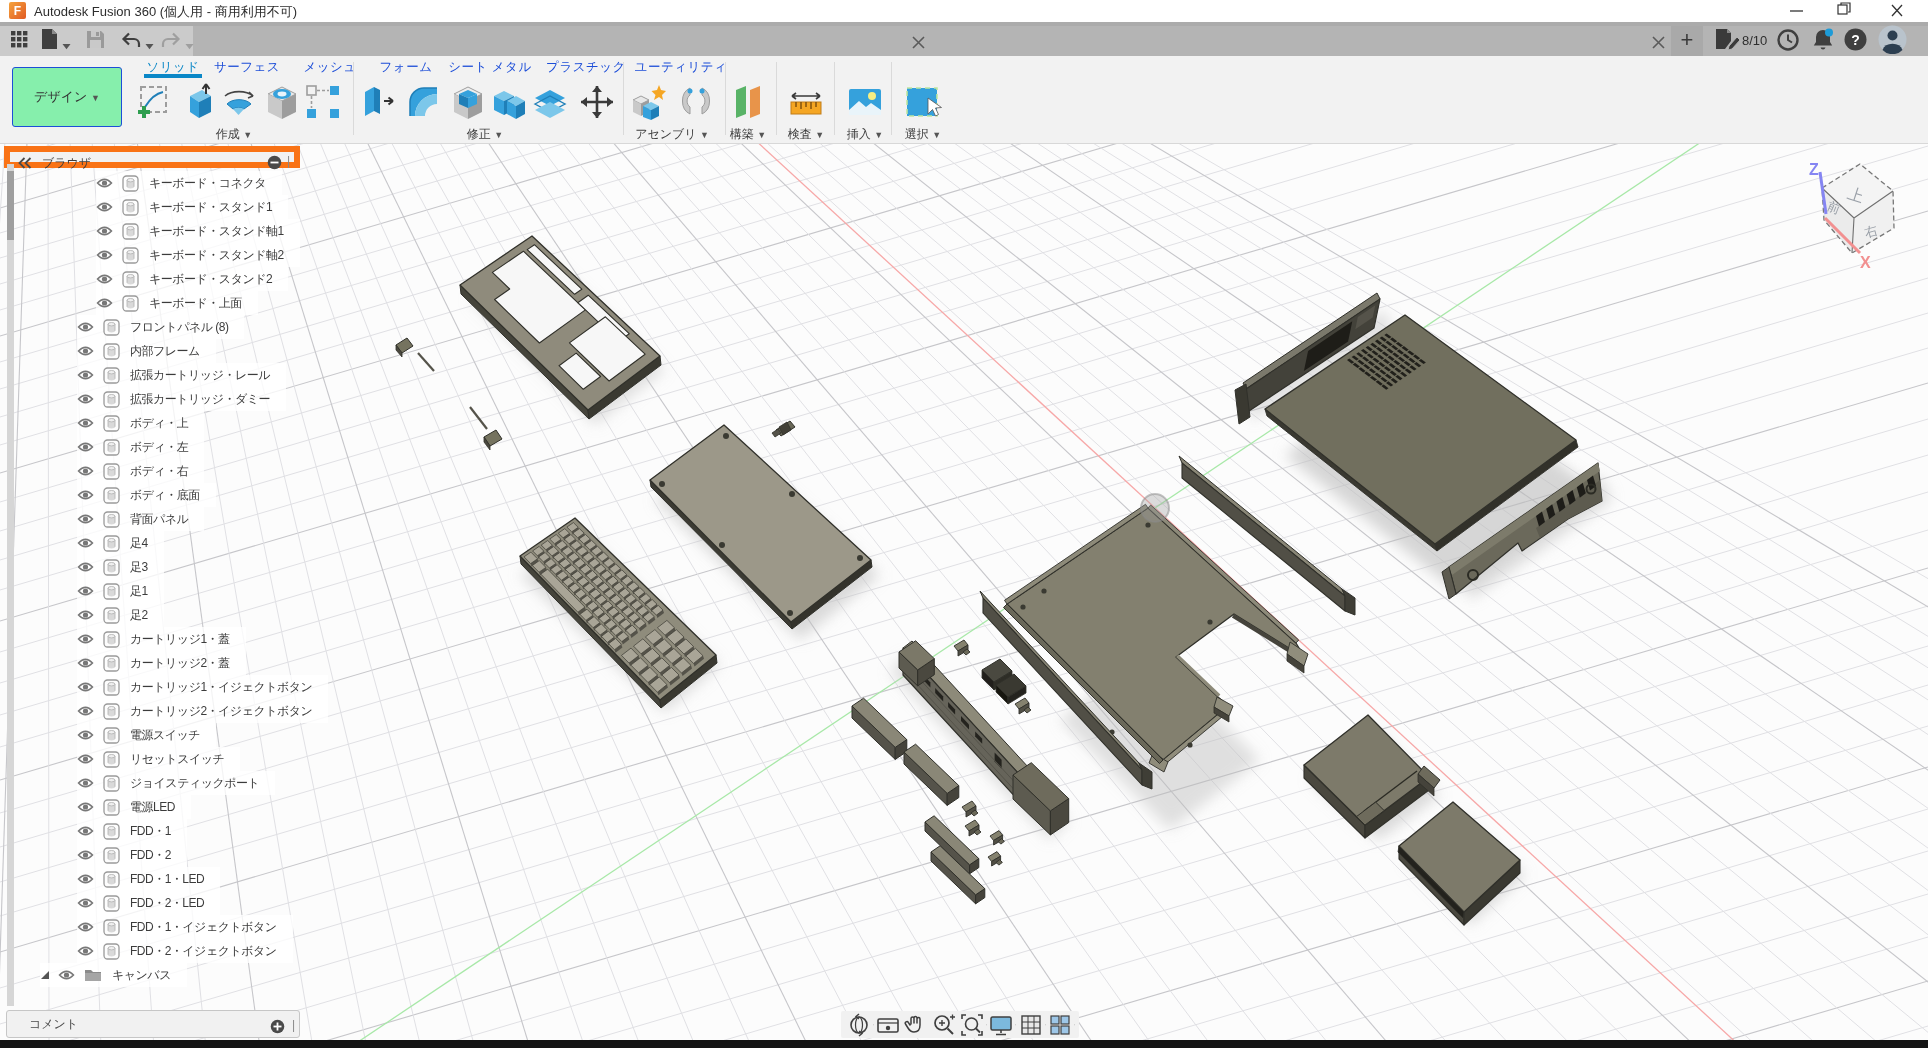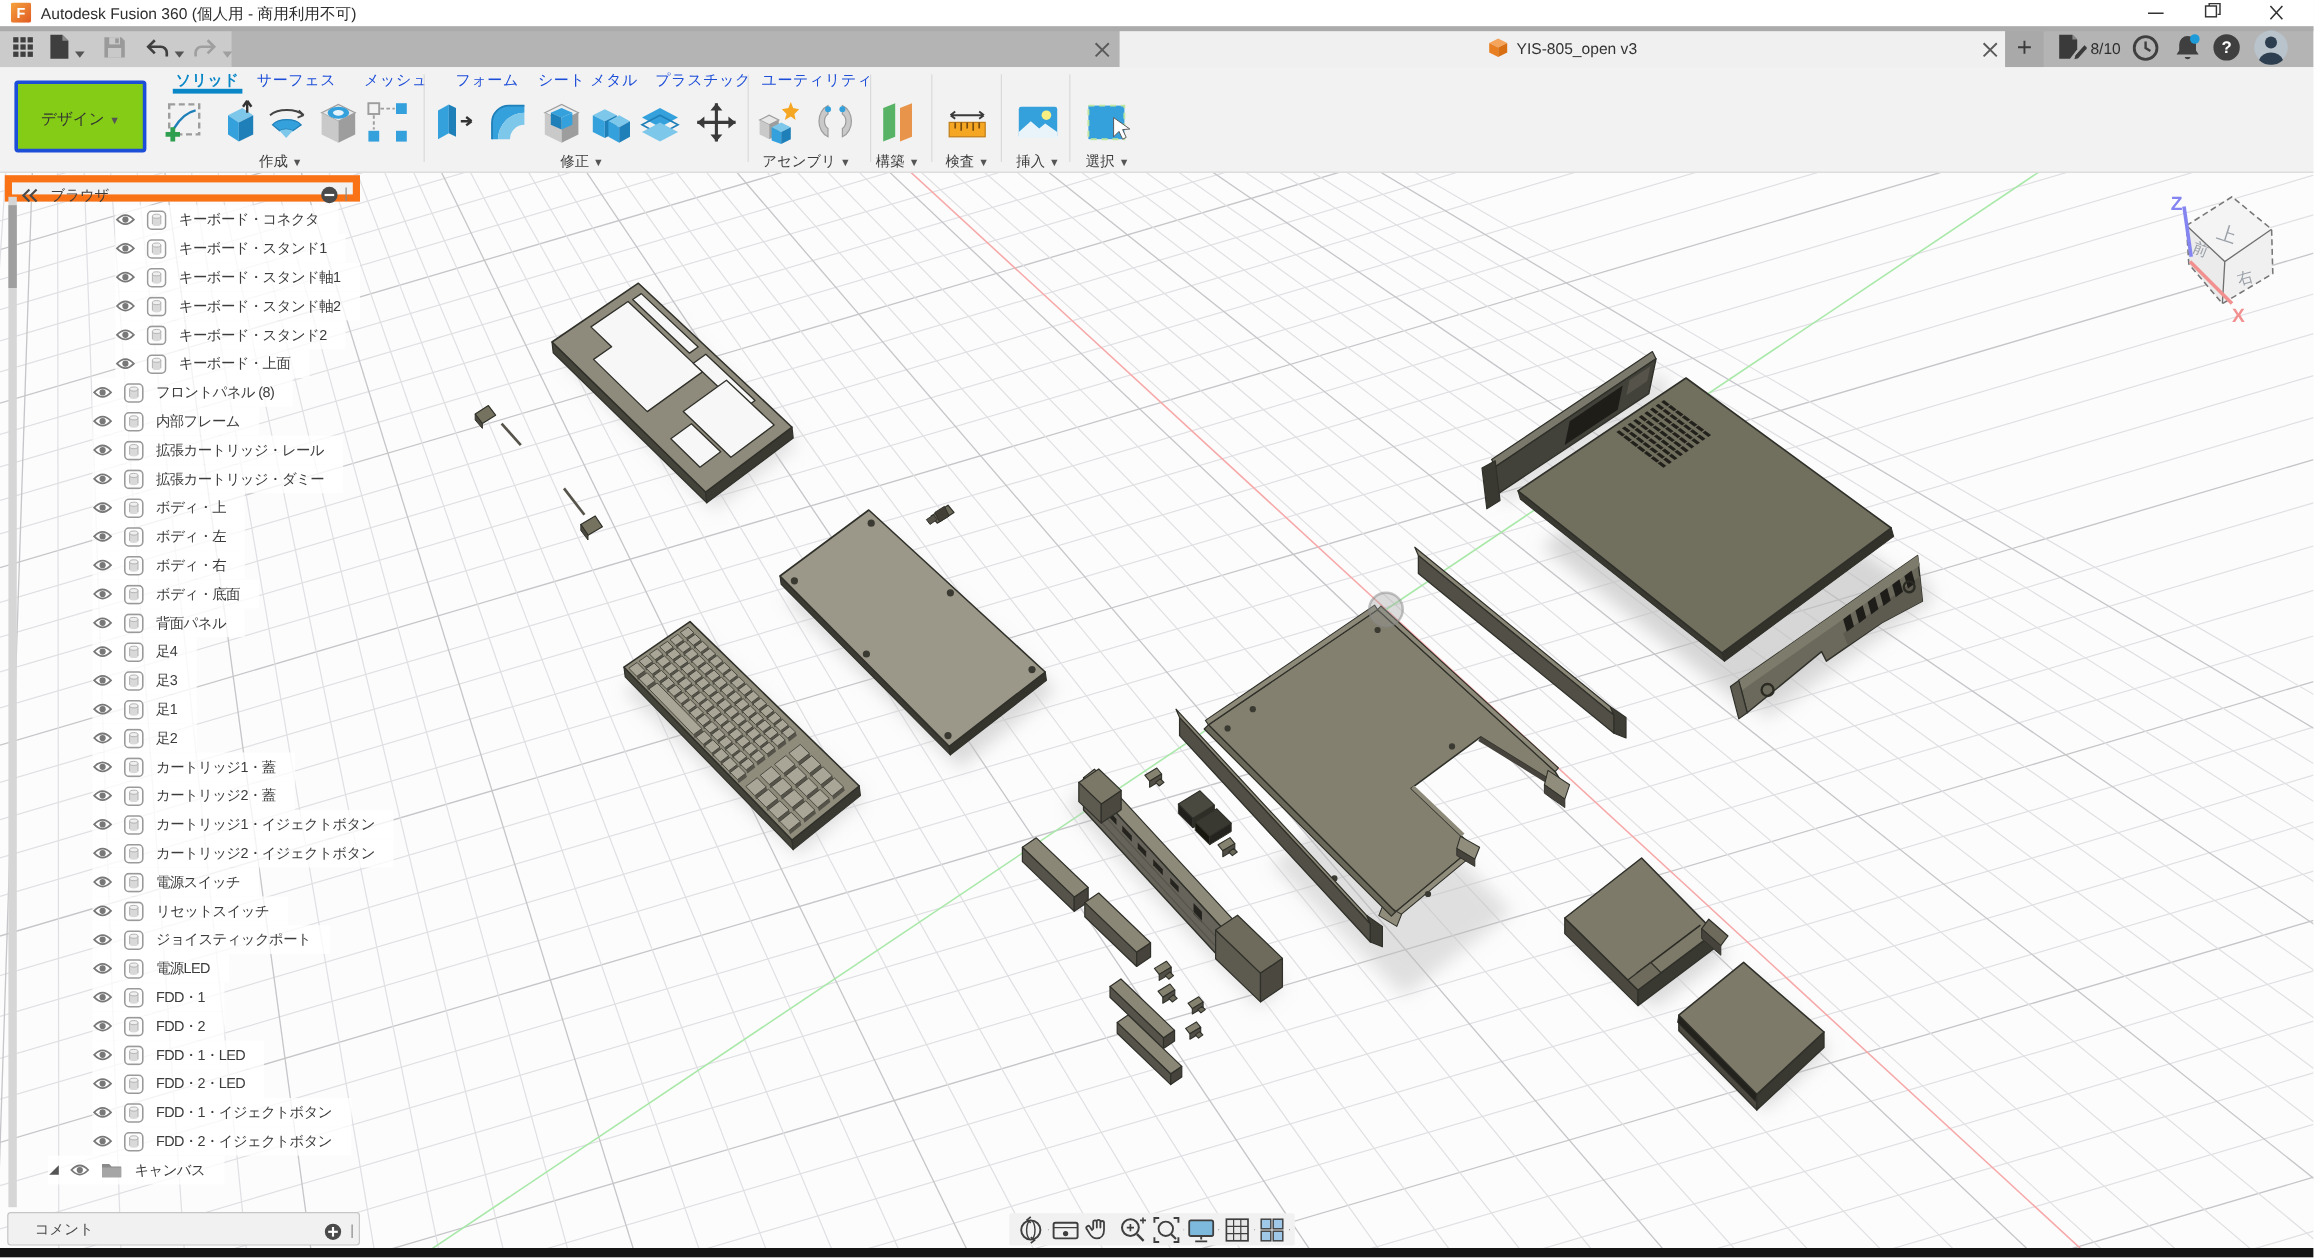"YIS-805_open v3" div { html: <div><svg> <polygon></polygon> <polygon></polygon> <polygon></polygon> </svg>&nbsp; YIS-805_open v3</div> -> none }
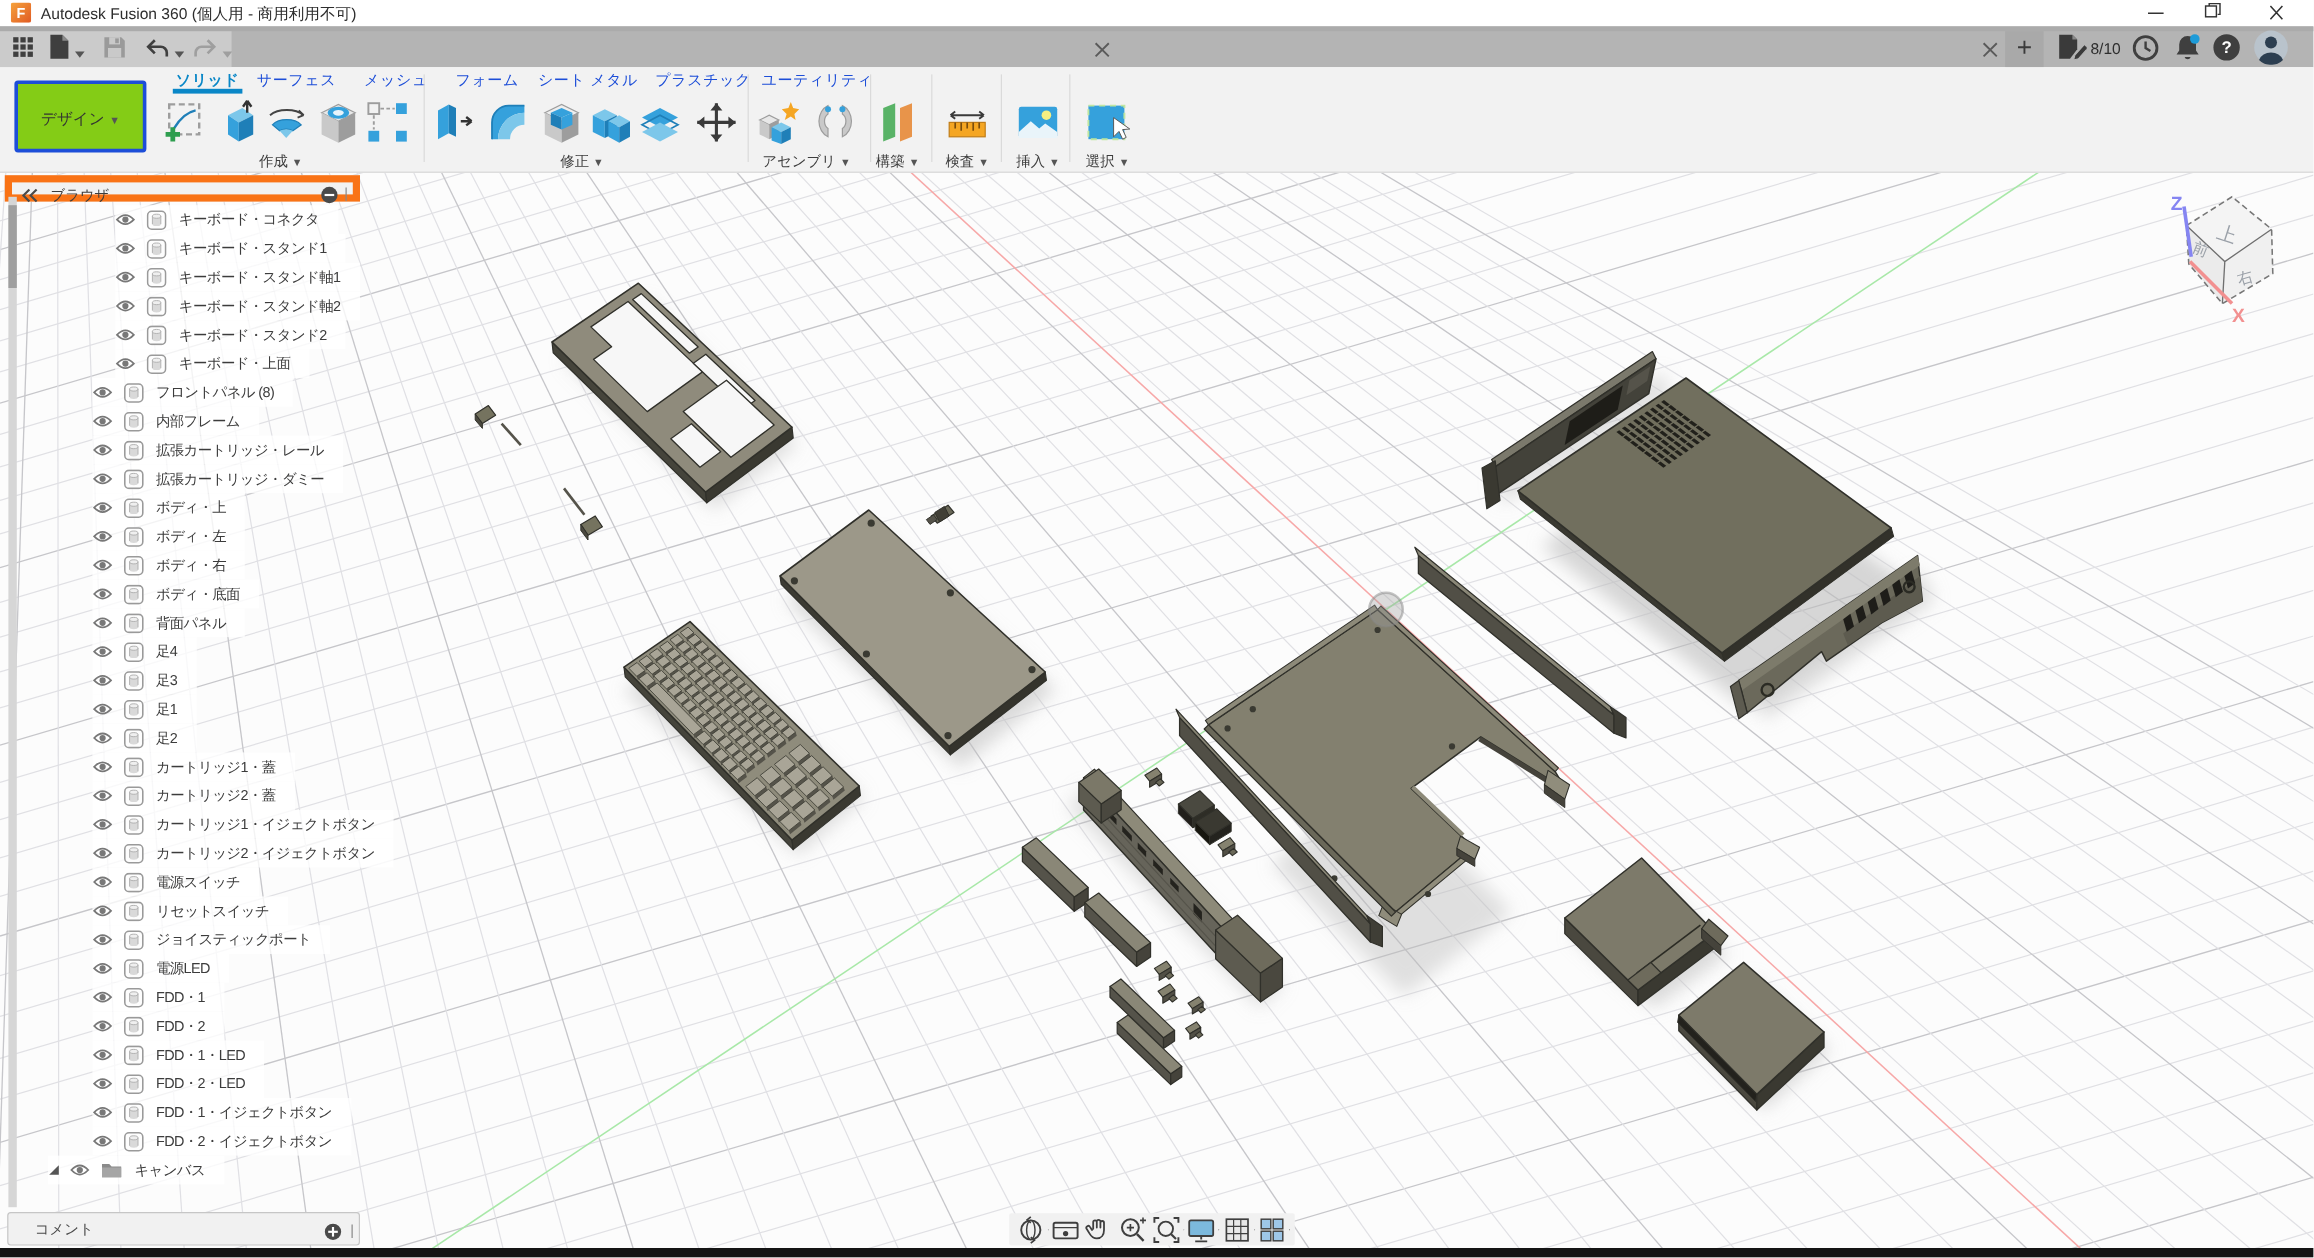"ソリッド" .rtab.active { font-weight: bold -> normal }
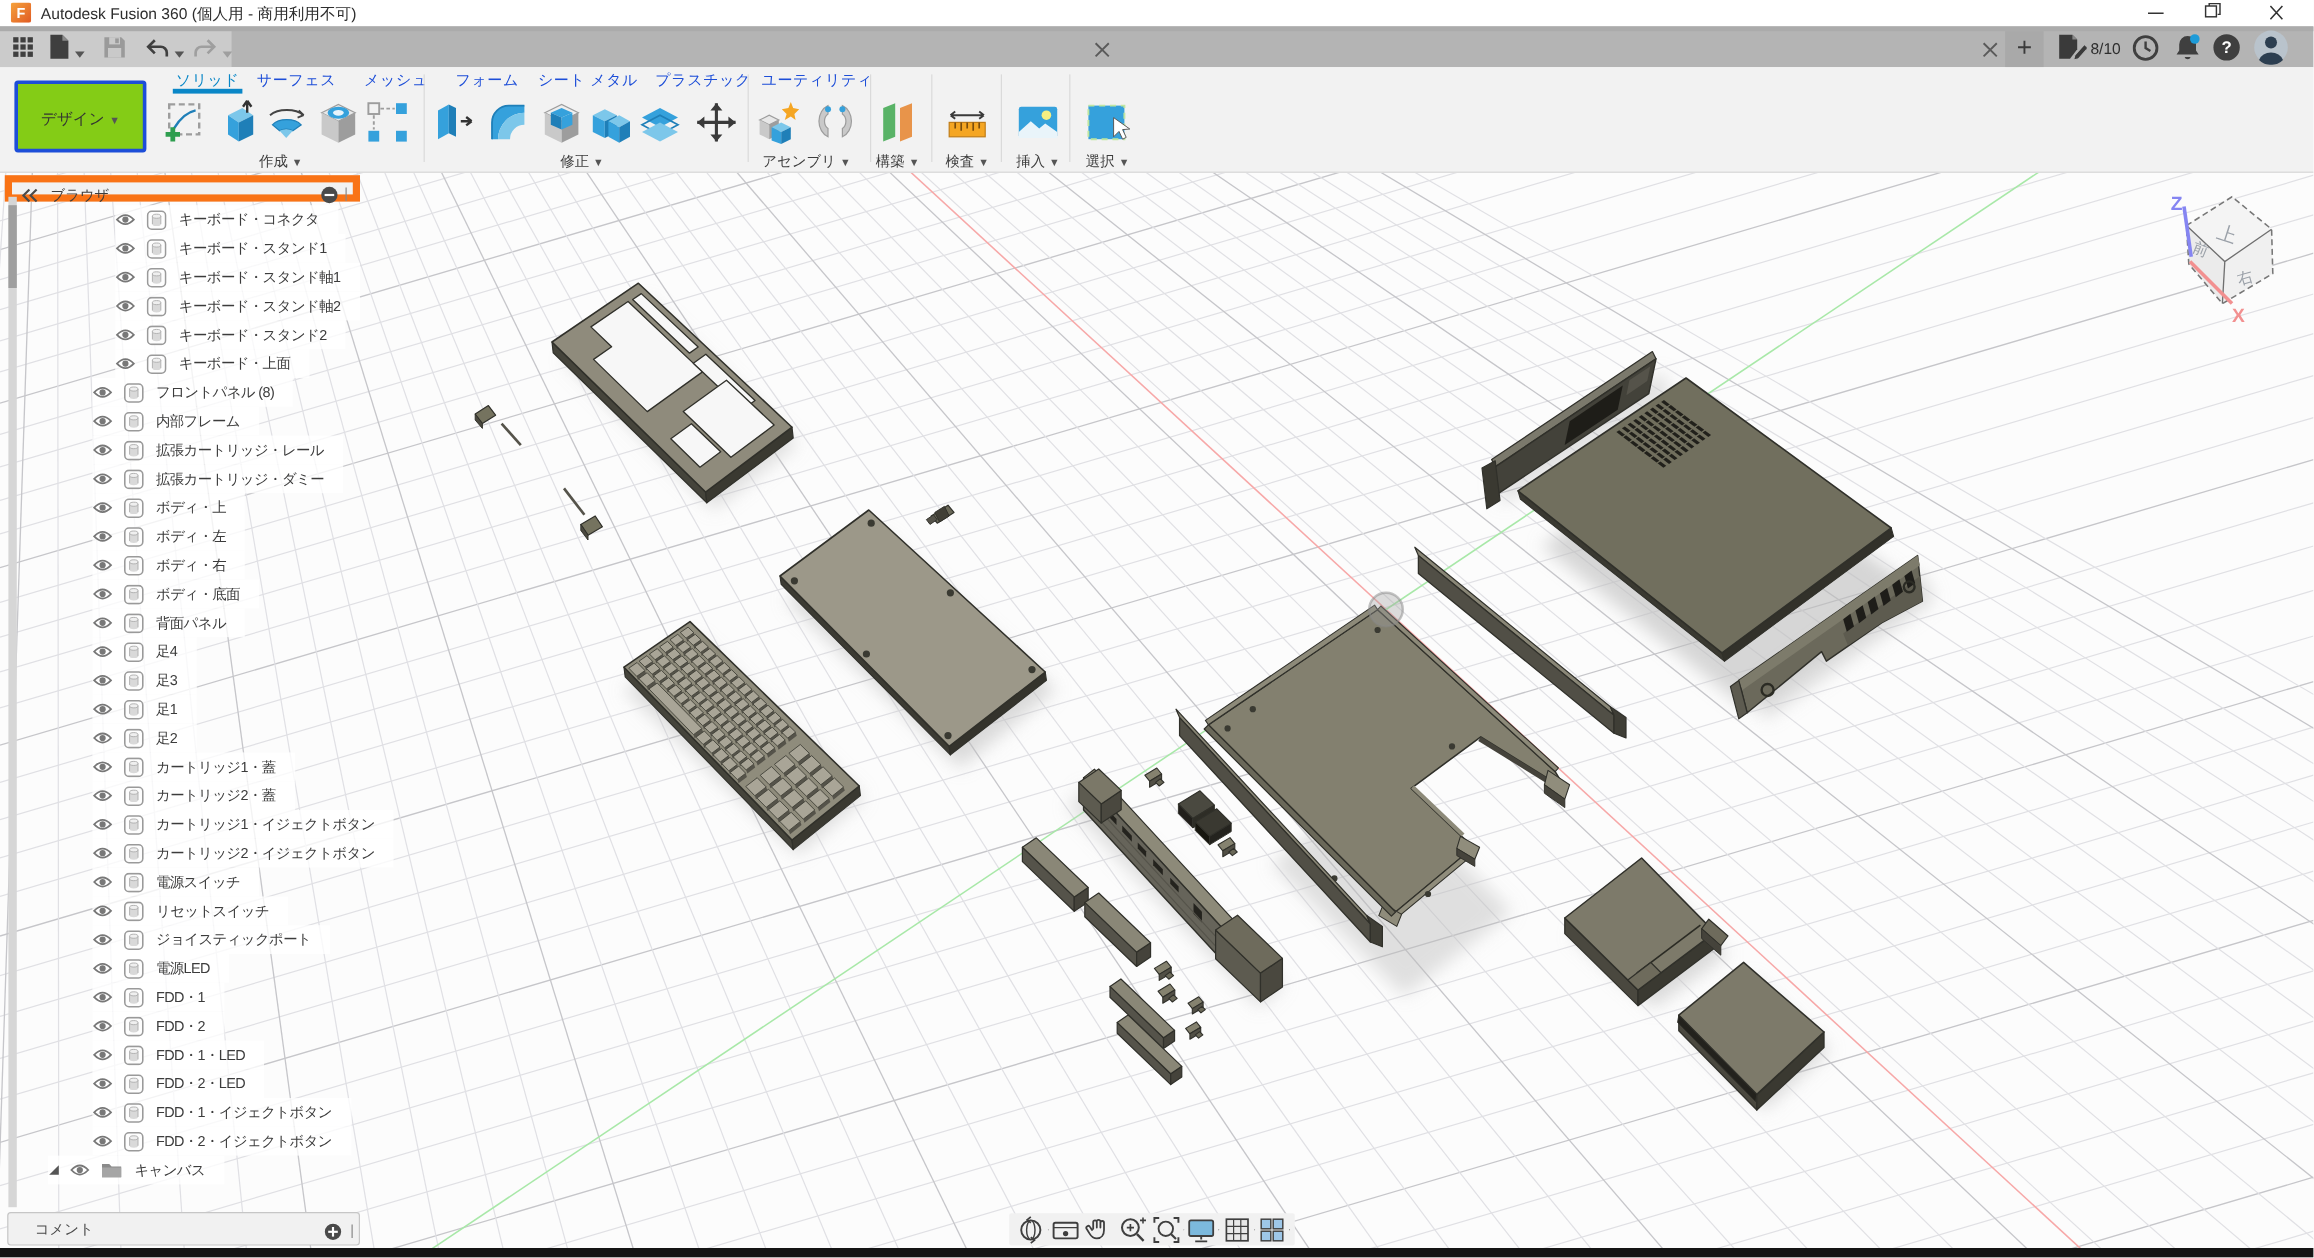"デザイン ▼" #designbtn { background: #84cc16 -> #86efac; border: 3px solid #1d4ed8 -> 1px solid #1d4ed8 }
